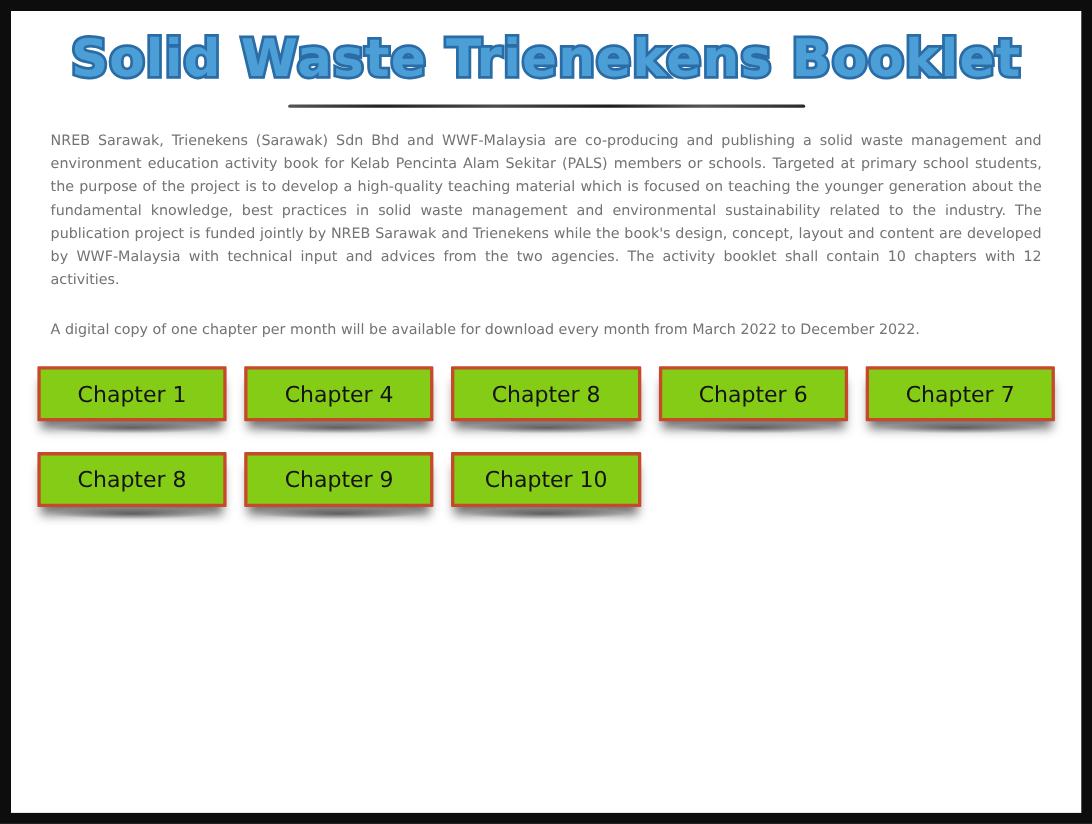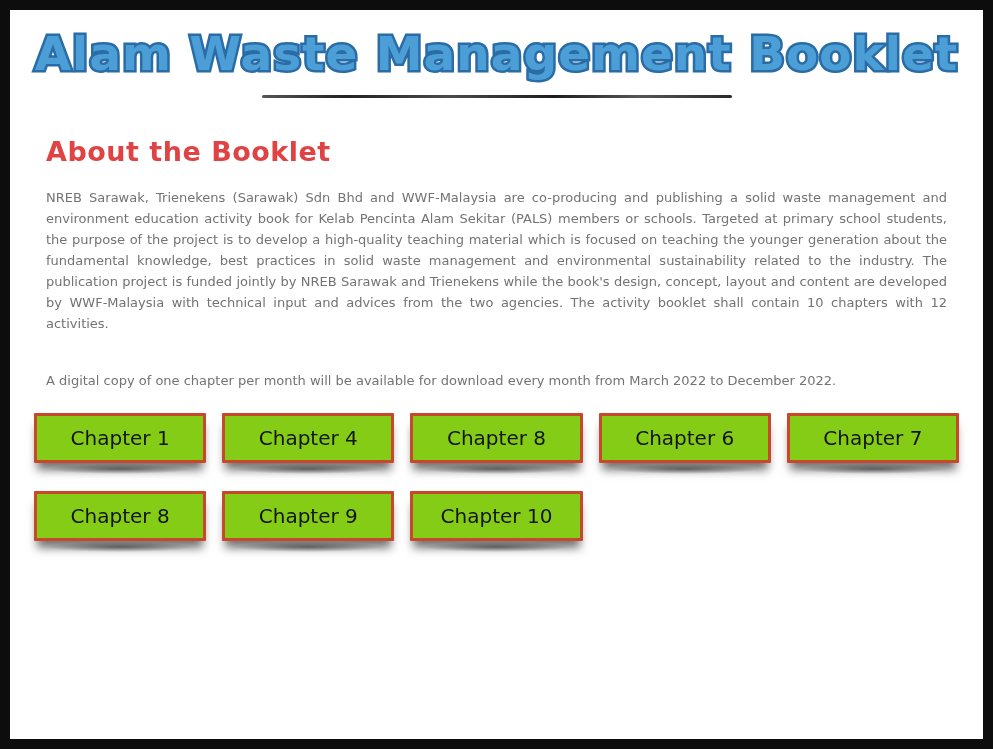"Alam Waste Management Booklet" h1.title { text: Alam Waste Management -> Solid Waste Trienekens }
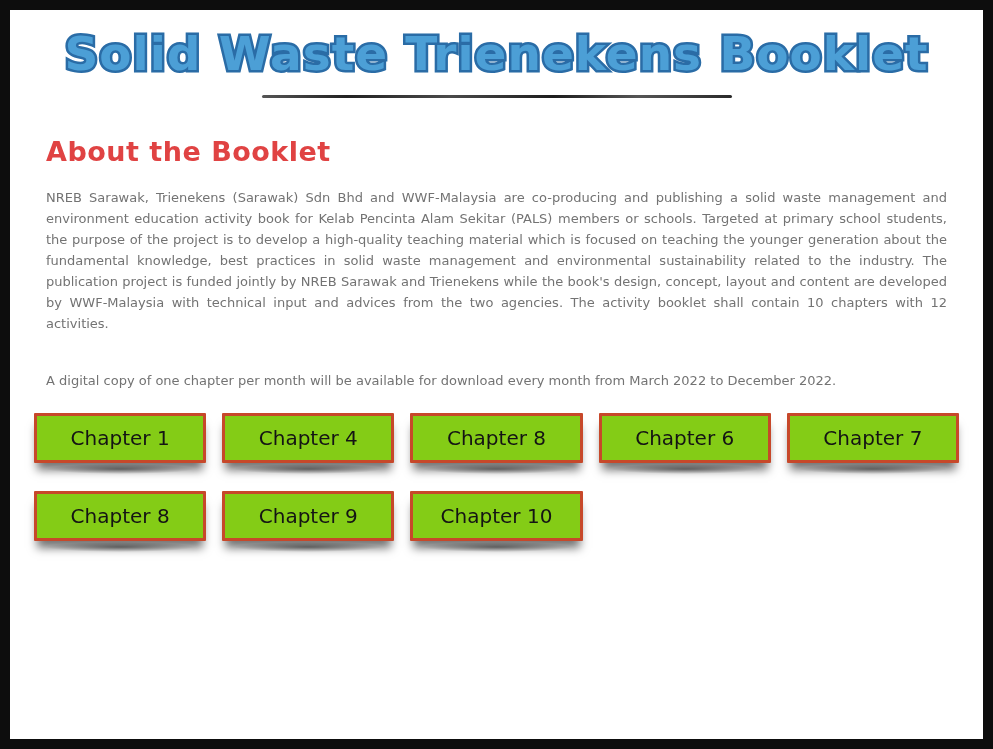"About the Booklet" h2.section-heading { html: <h2>About the Booklet</h2> -> none }
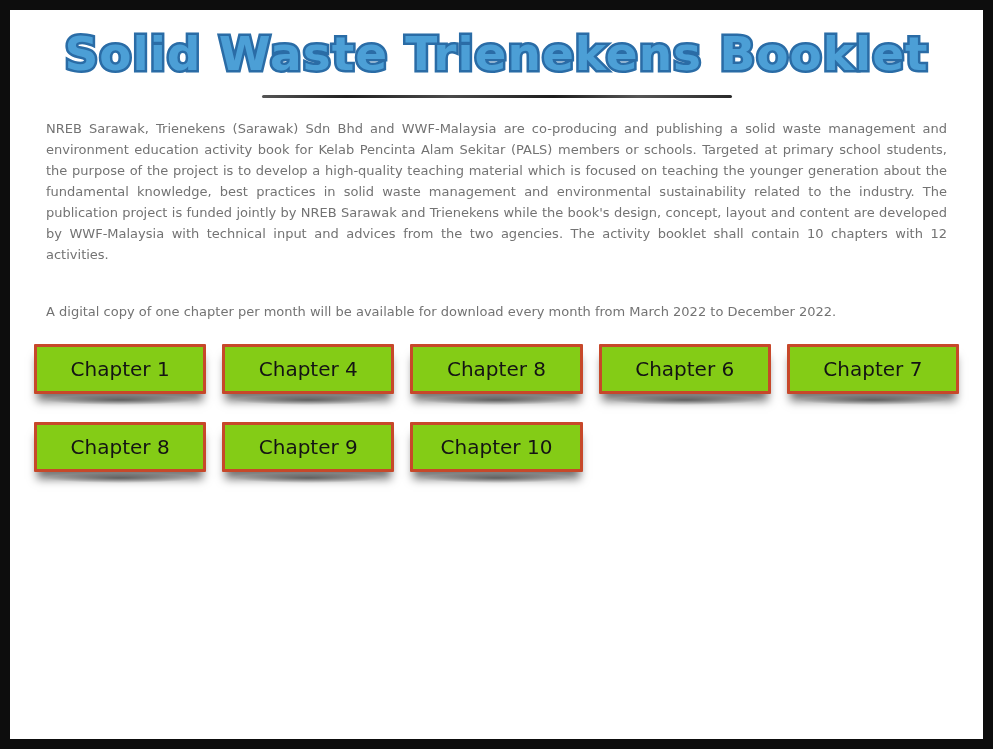"A digital copy of one" .body-text.single { margin-top: 36px -> 25px }
